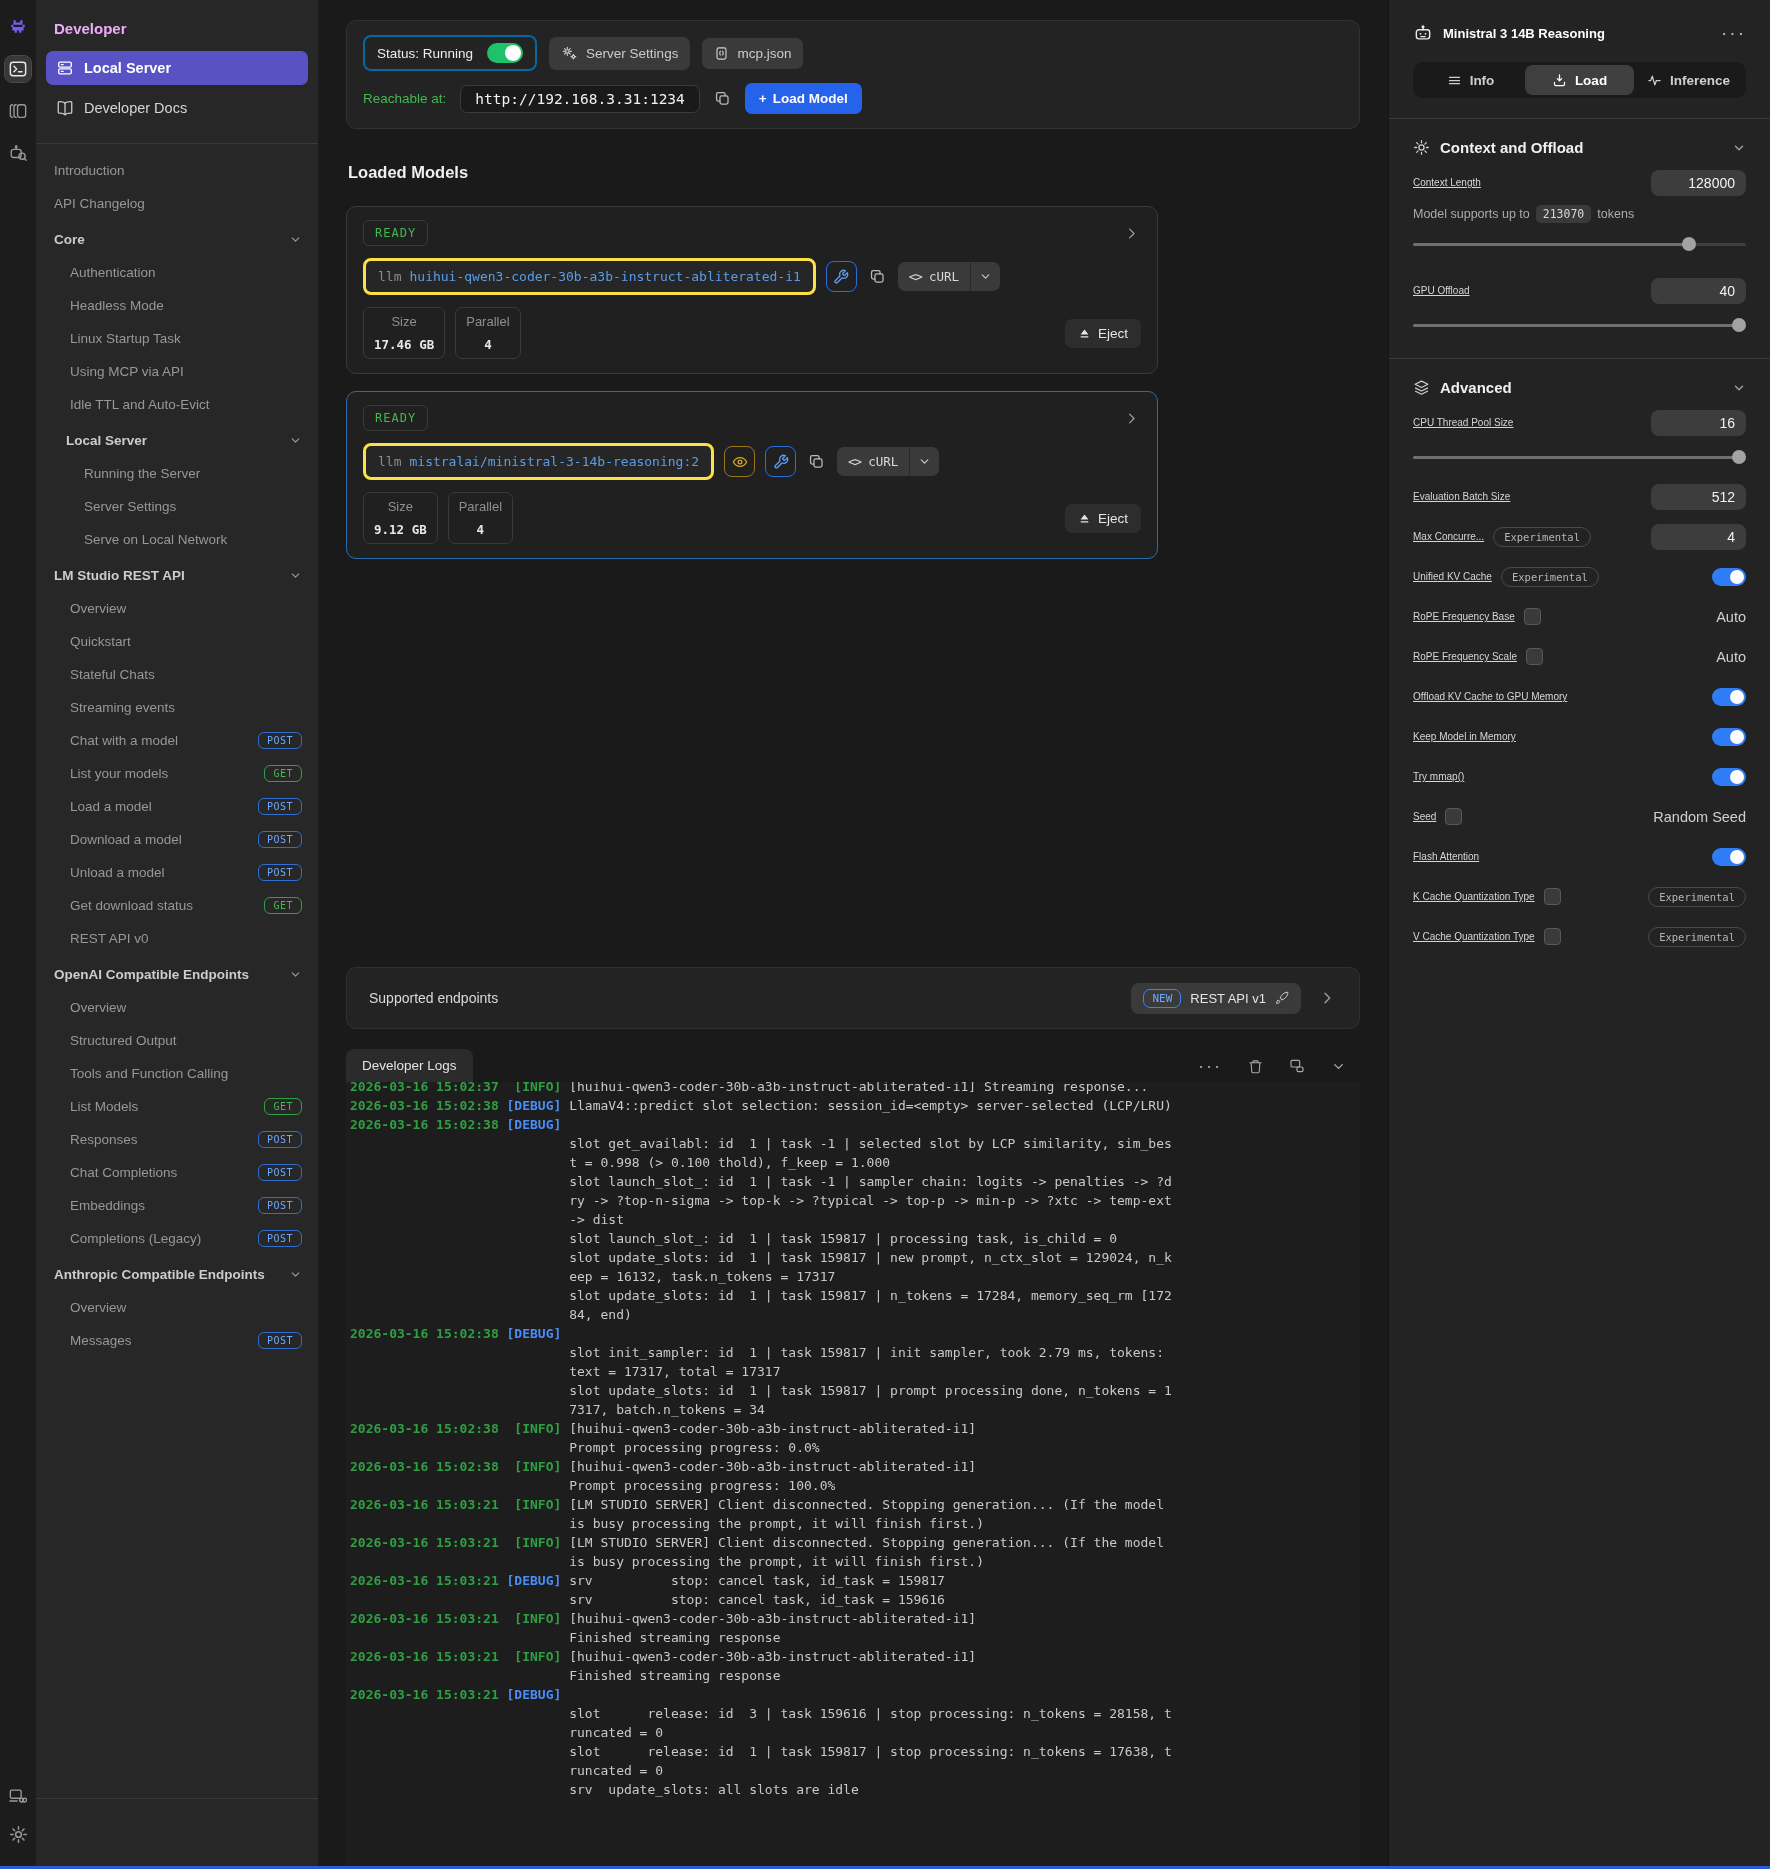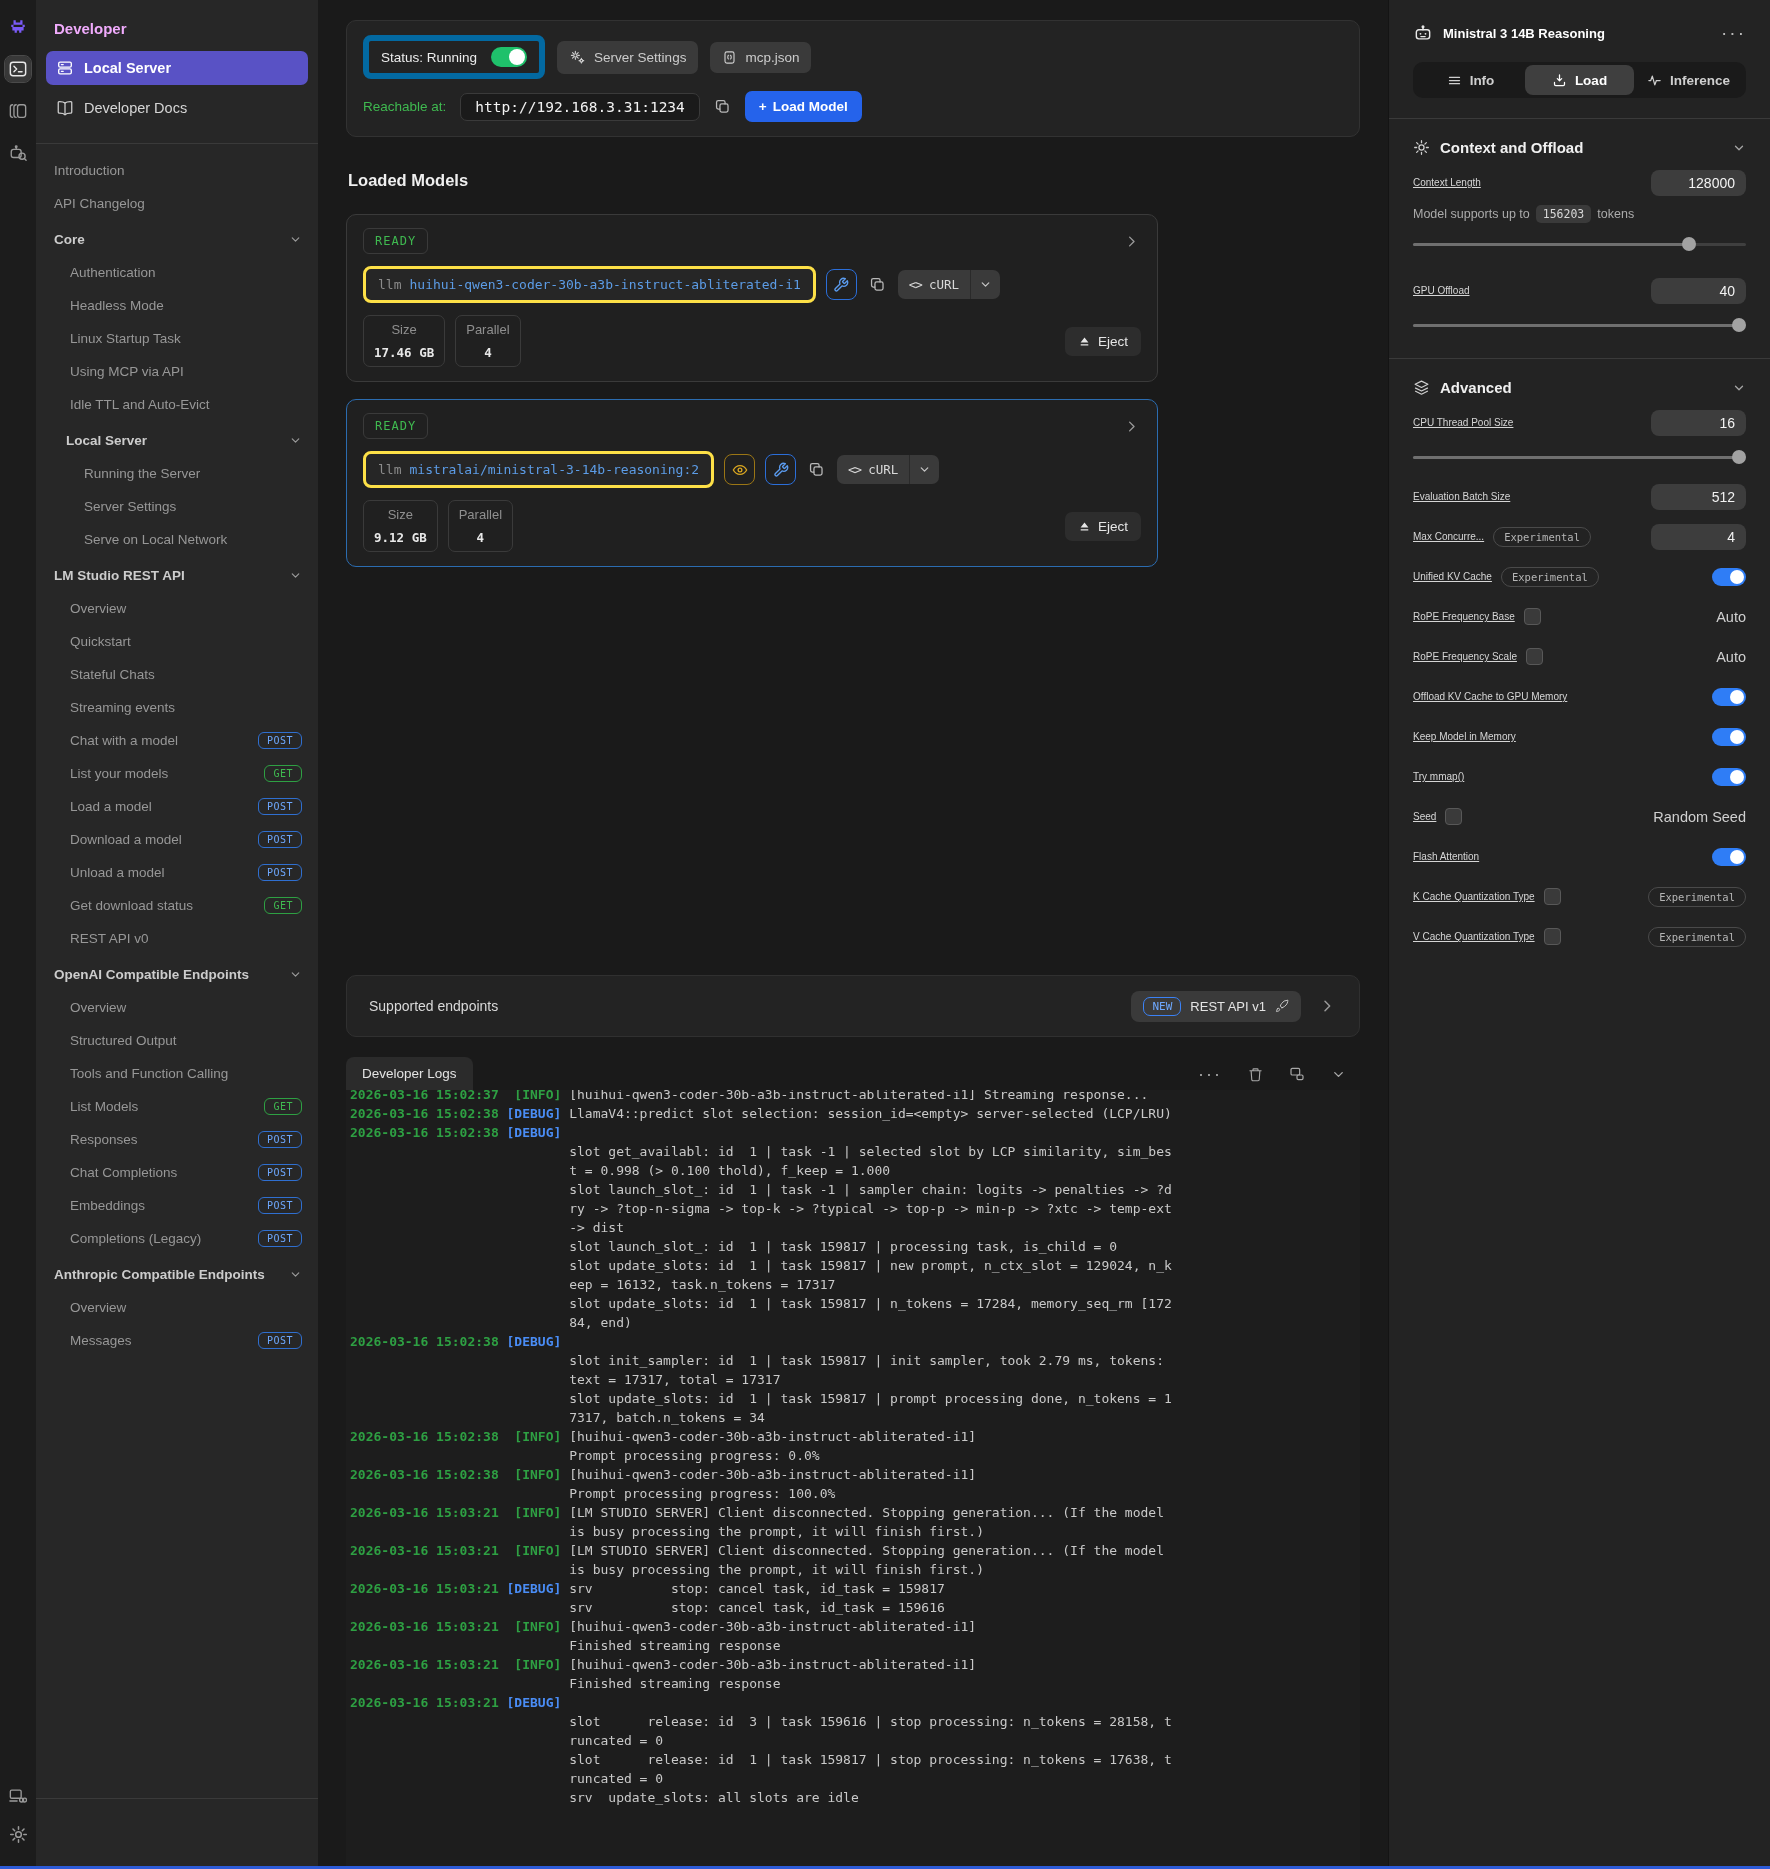"Status: Running" .status-pill { border: 6px solid #0369a1 -> 2px solid #0369a1 }
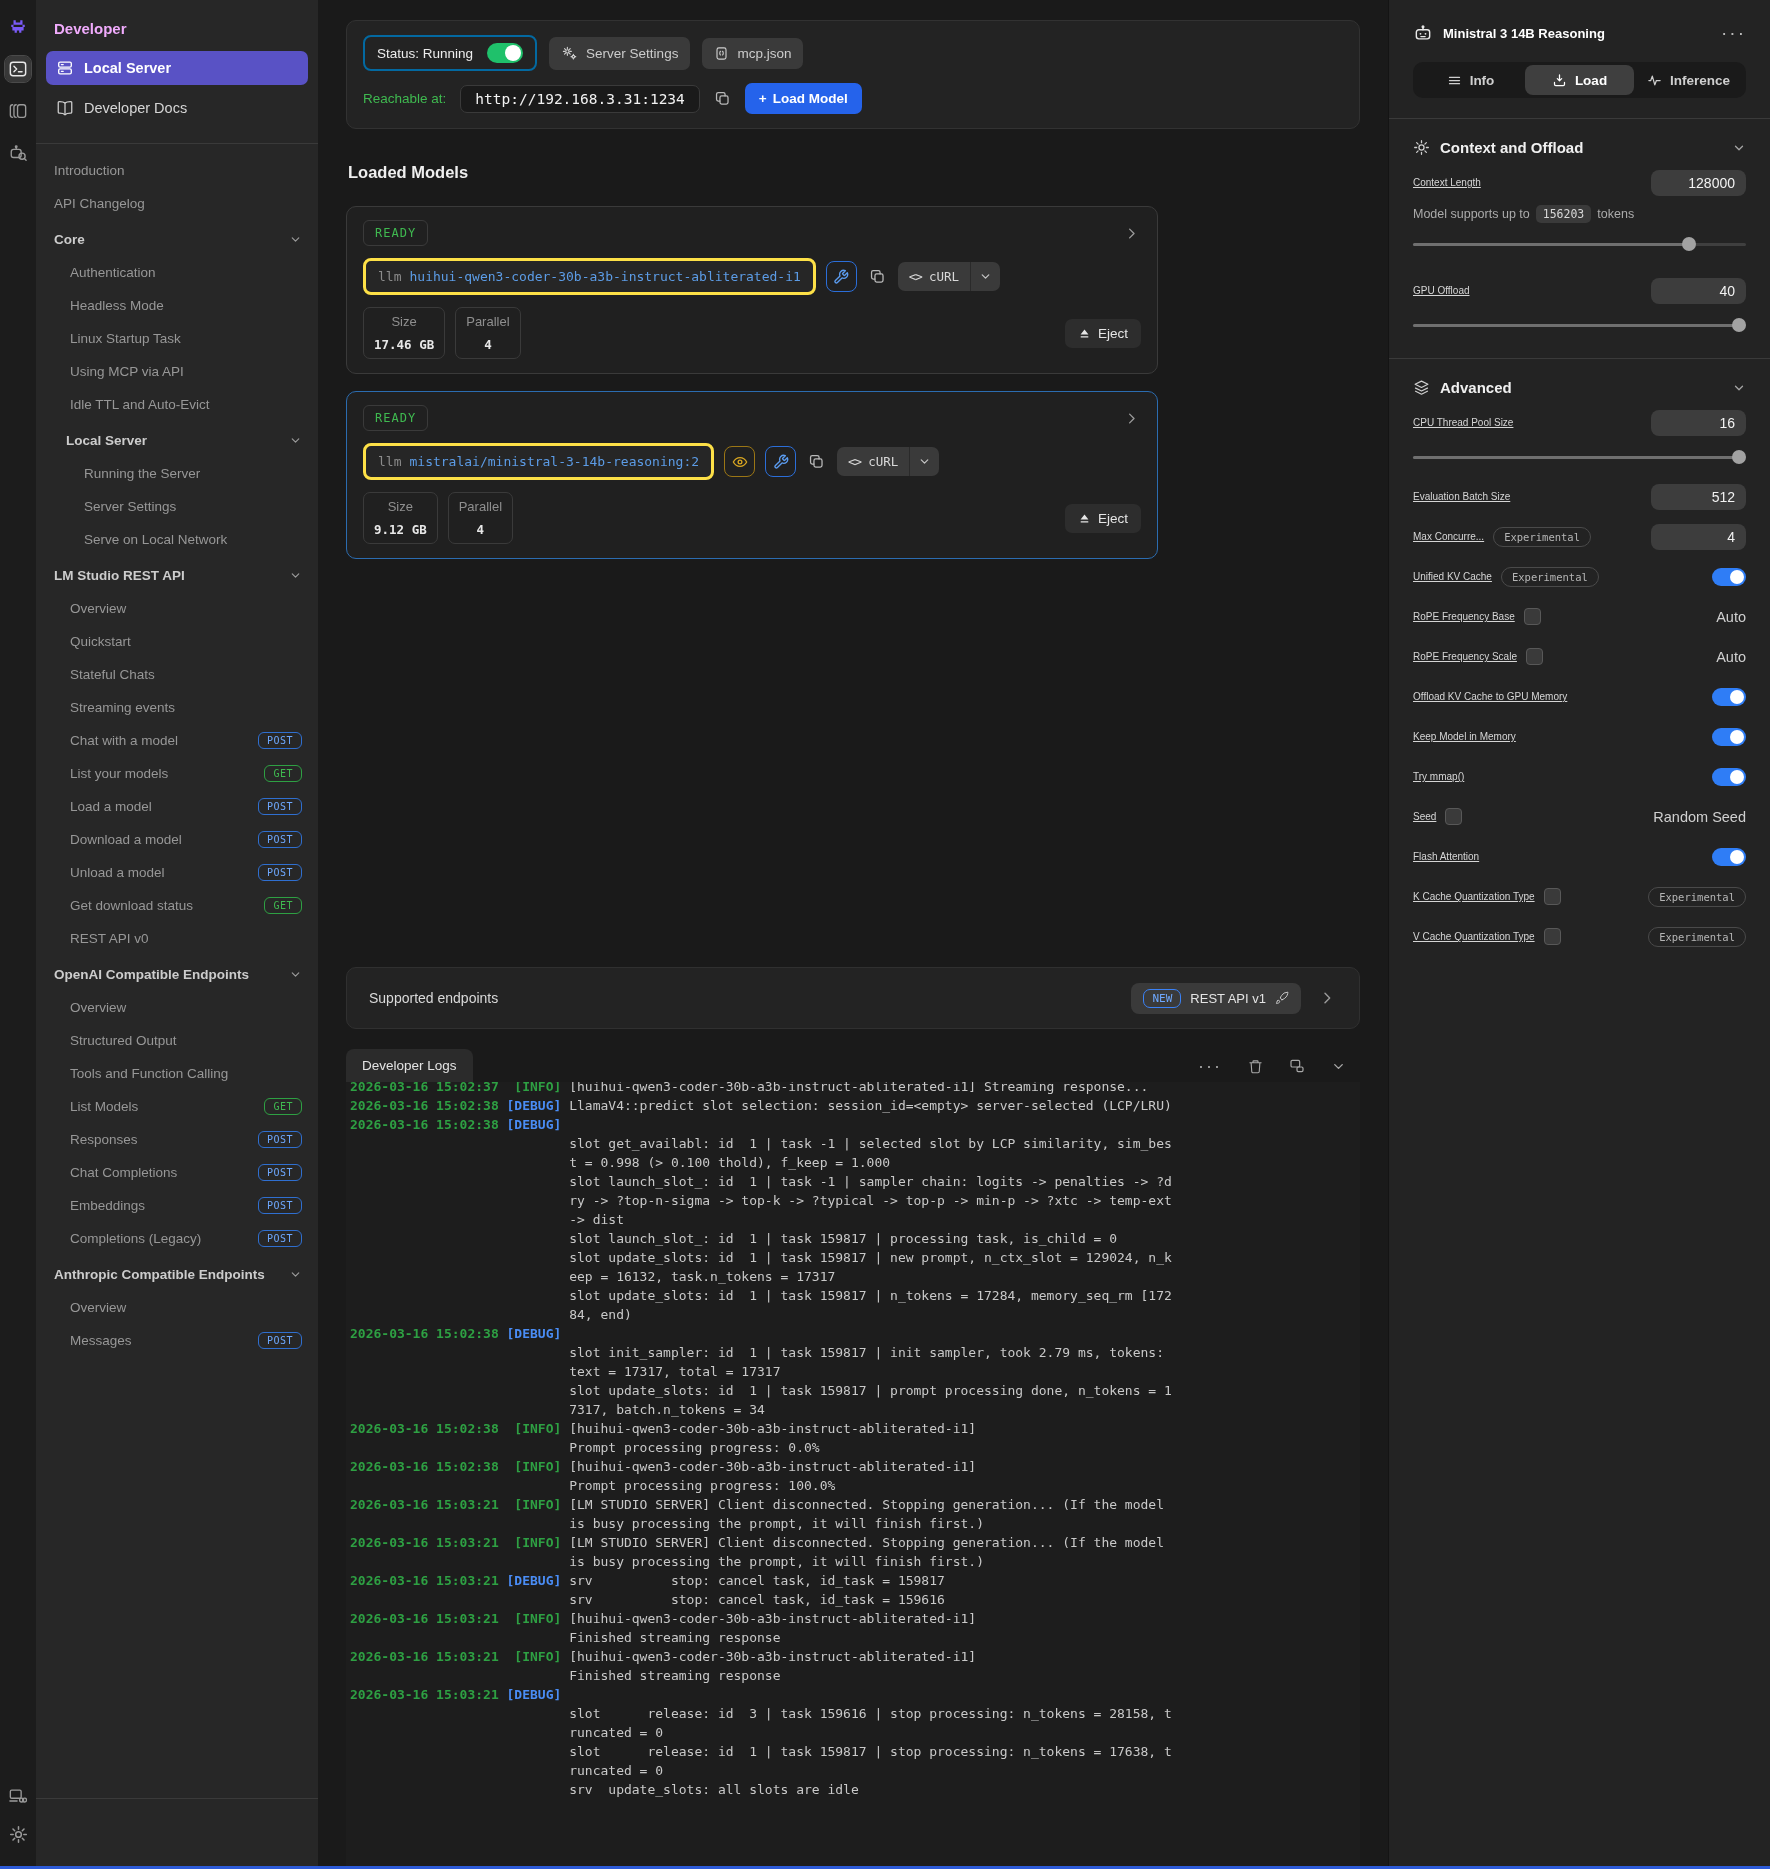"156203" span.hint-box { text: 156203 -> 213070 }
